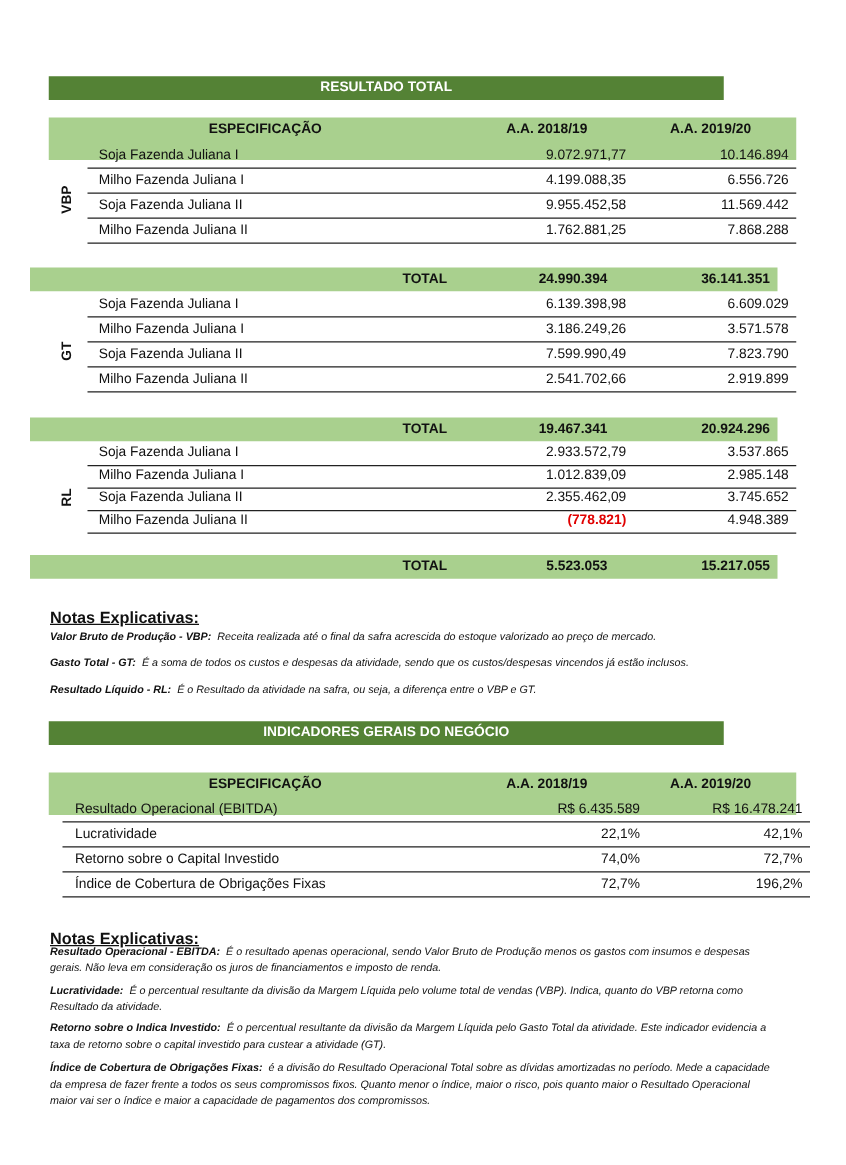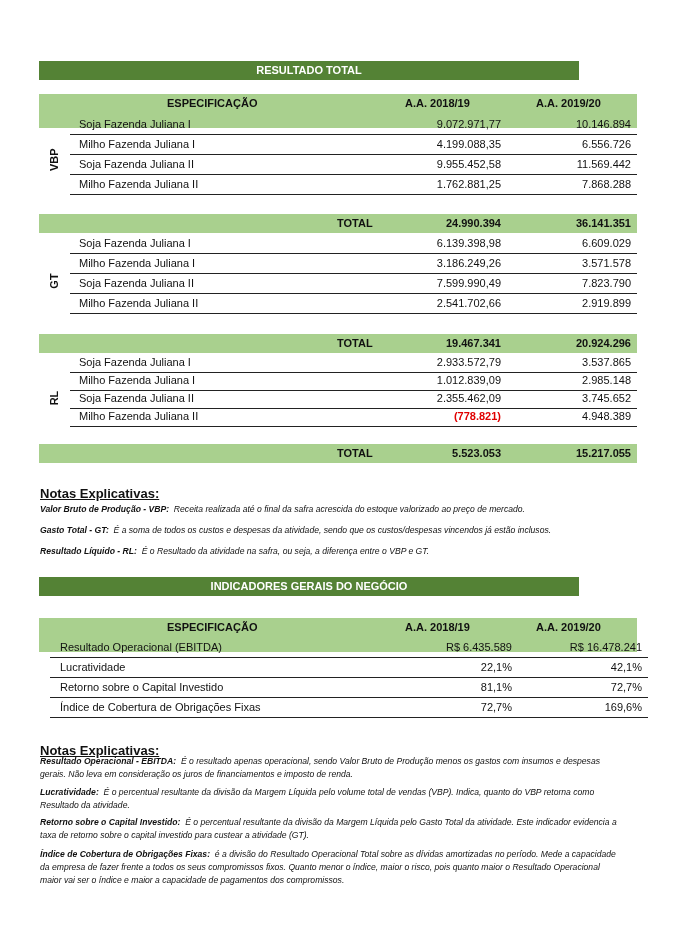"TOTAL" .total { left: 39px -> 24px }
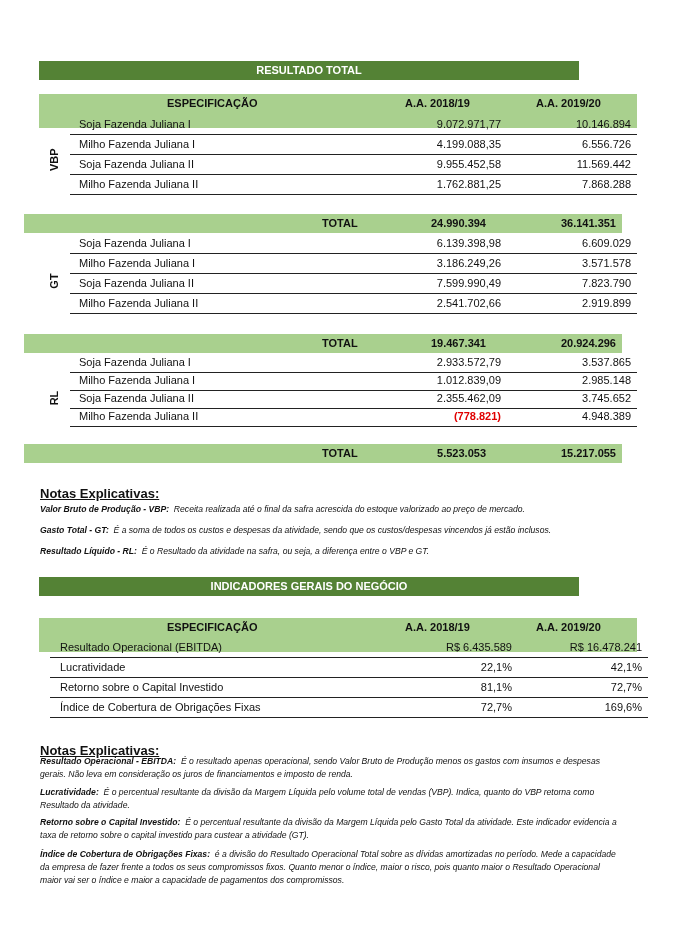"81,1%" span.v1 { text: 81,1% -> 74,0% }
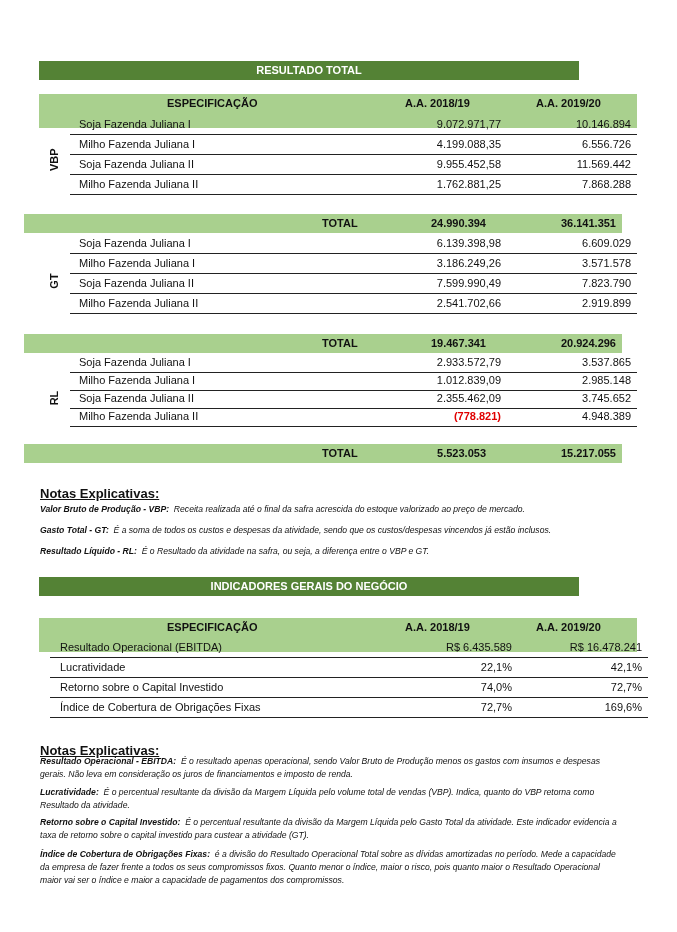"169,6%" span.v2 { text: 169,6% -> 196,2% }
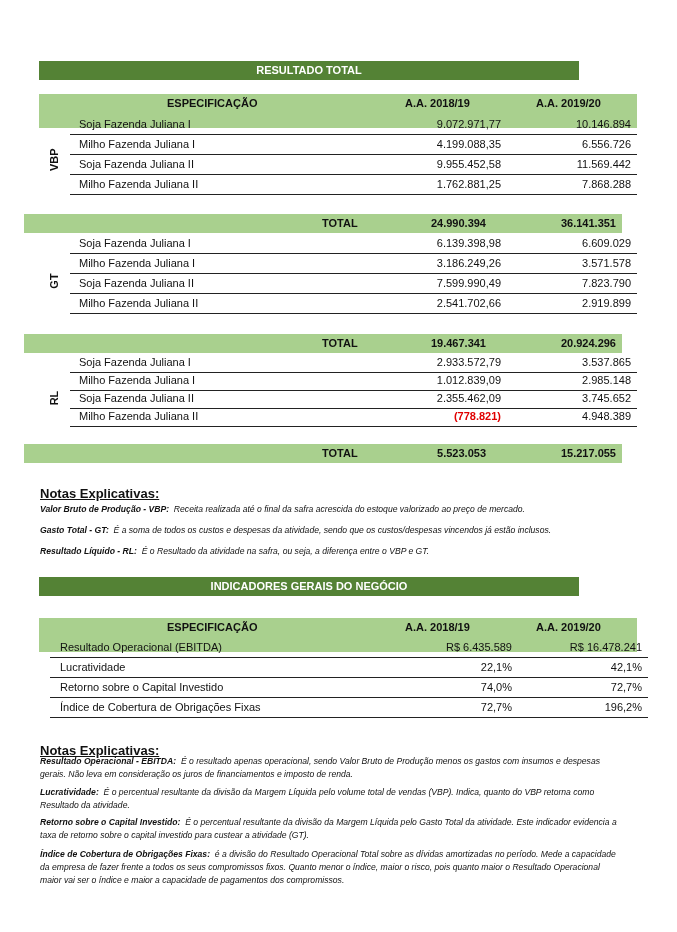"Retorno sobre o Capital Investido:" b { text: Capital -> Indica }
